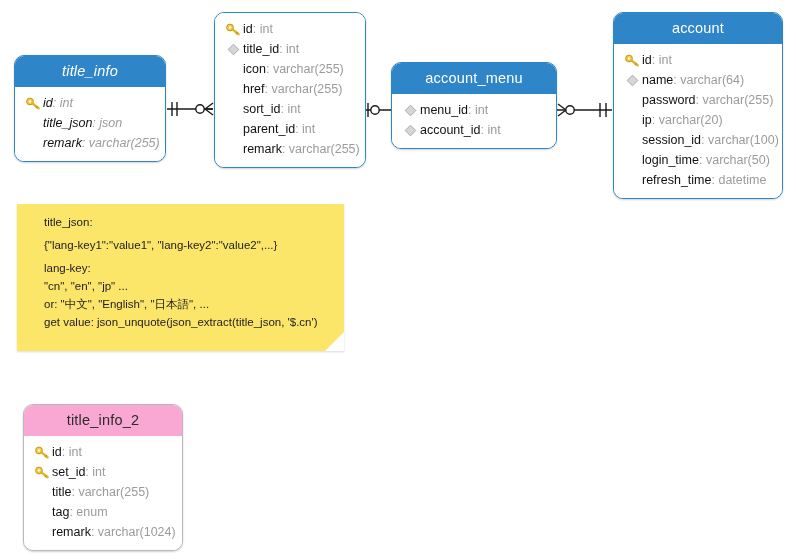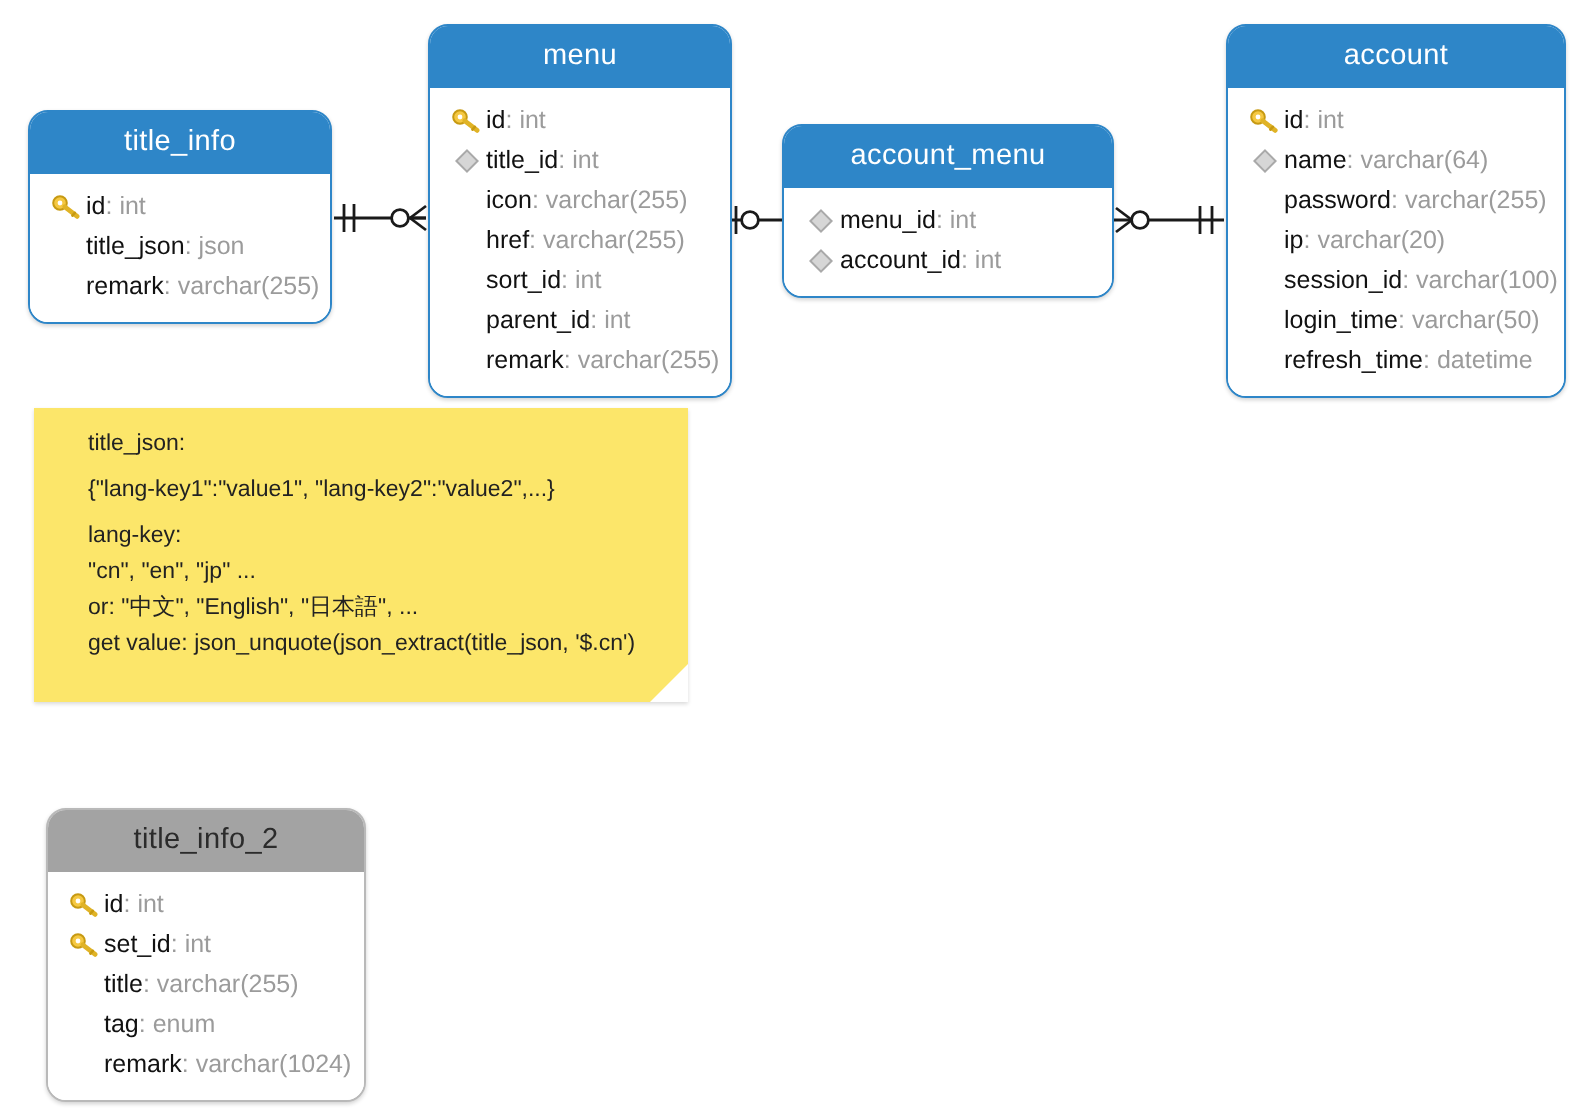"menu" div.entity-header { html: <div>menu</div> -> none }
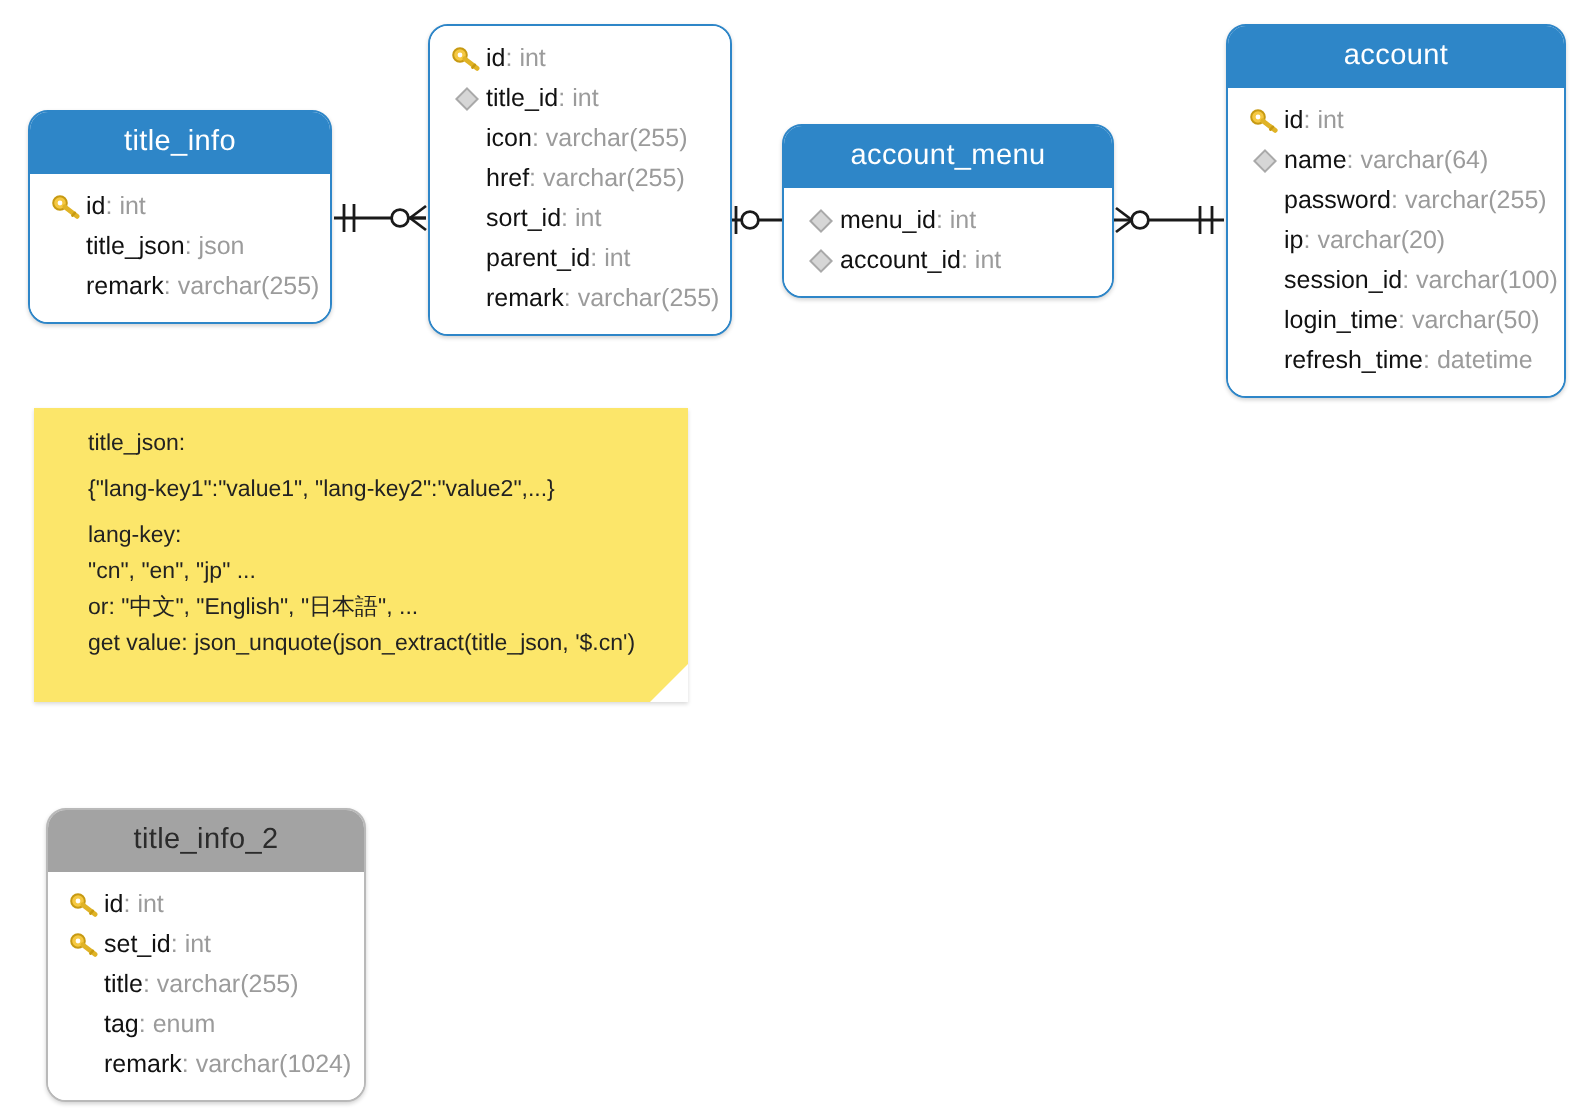"title_info" div.entity { font-style: none -> italic }
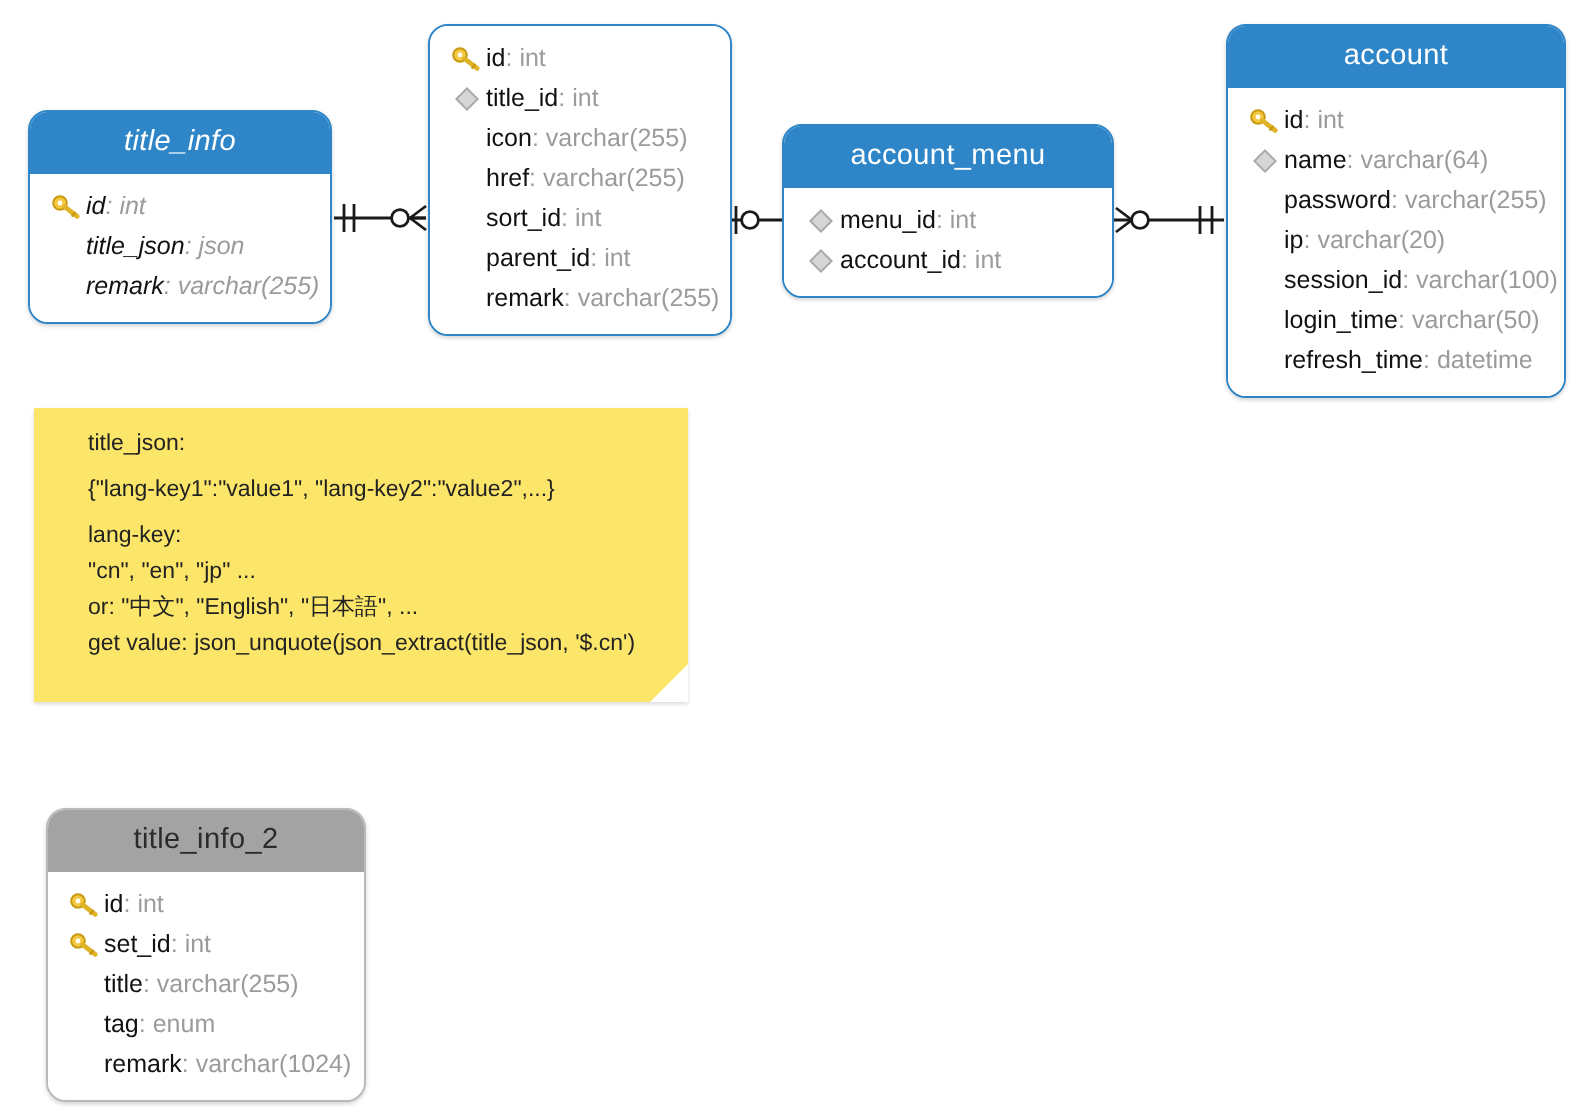"title_info_2" .entity.gray .entity-header { background: #a3a3a3 -> #f9a8d4 }
